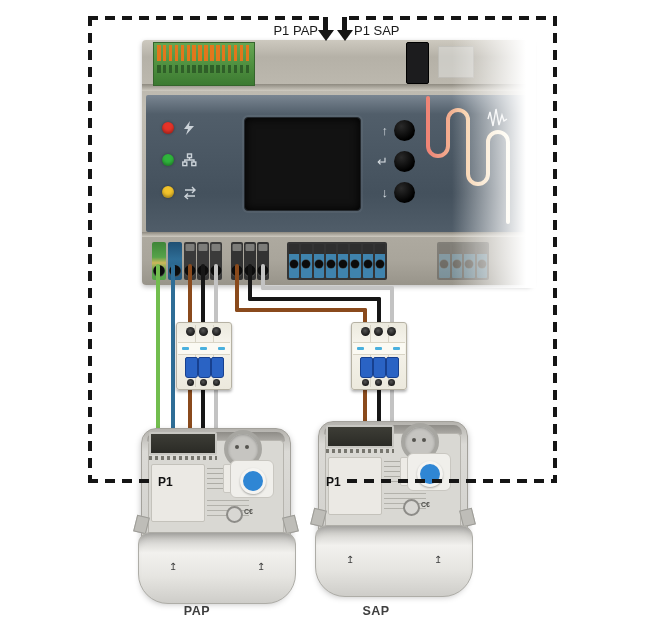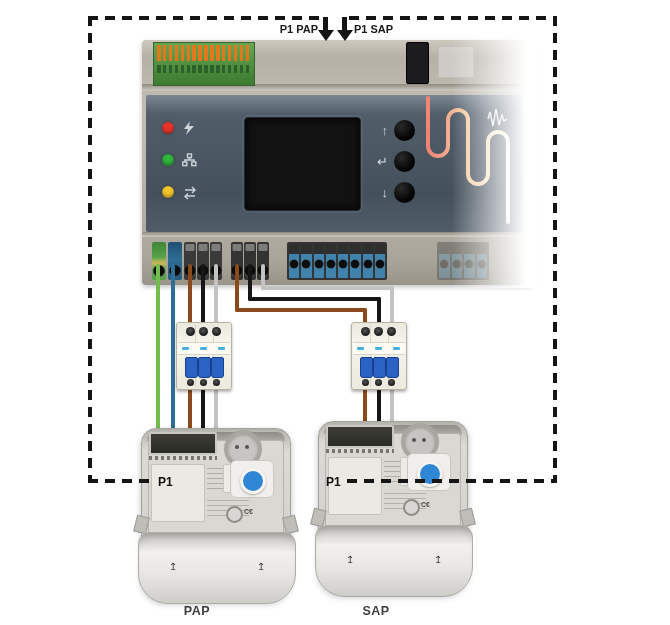"P1 PAP" .lbl { font-size: 11px -> 13px; font-weight: bold -> normal }
